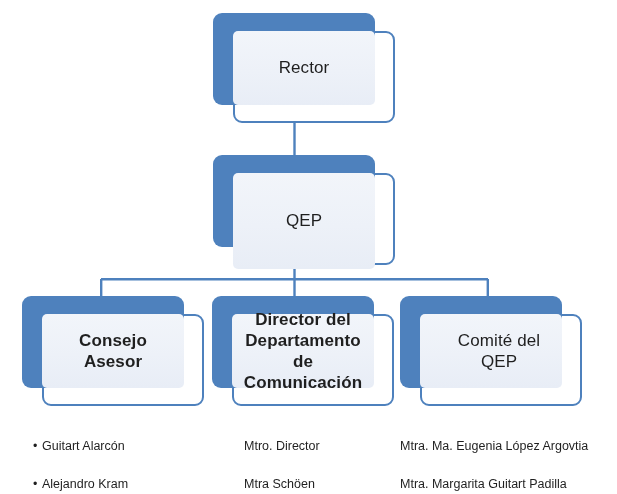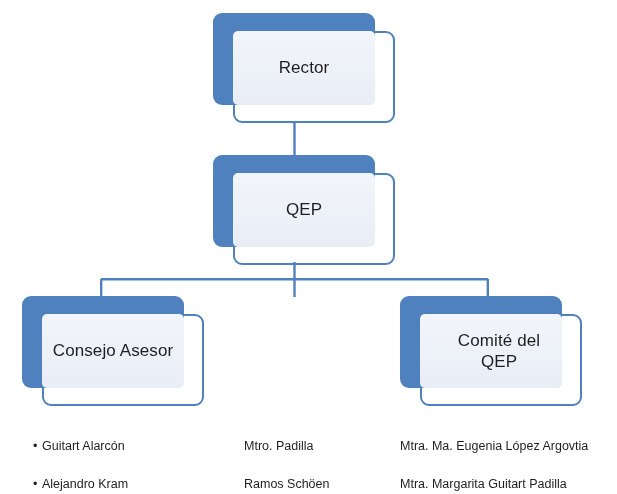"QEP" div.face-rect { height: 74px -> 96px }
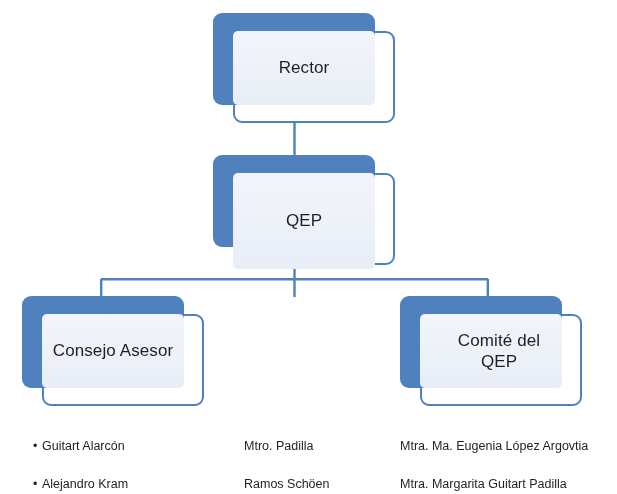"Director del" div.node { html: none -> <div> <div></div> <div></div> <div> <div>Director del Departamento de Comunicación</div> </div> </div> }
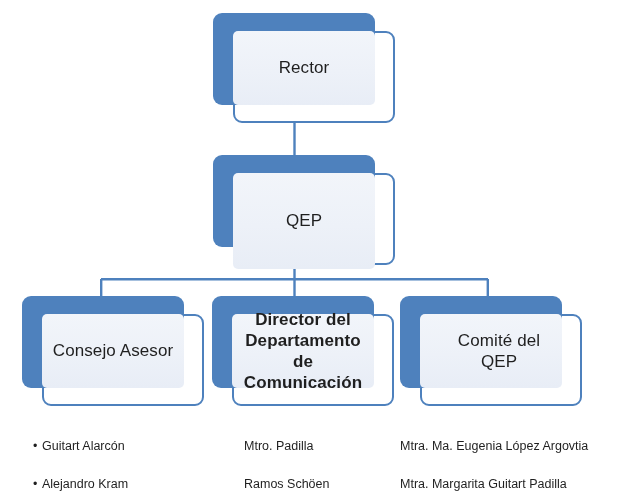"Consejo Asesor" div.face-rect { font-weight: none -> bold }
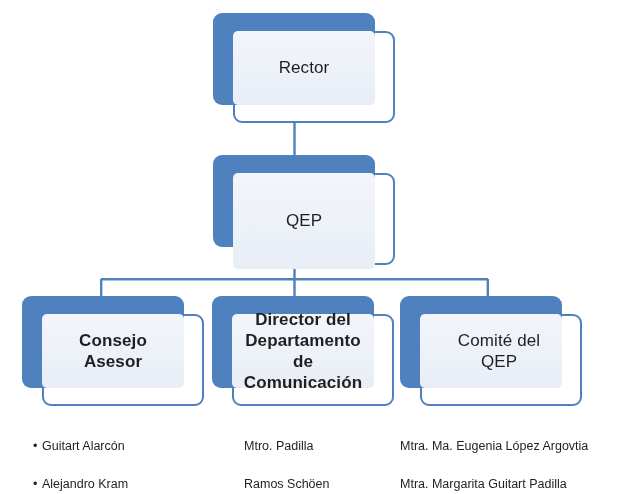"Mtro. Padilla" div.cap-line { text: Padilla -> Director }
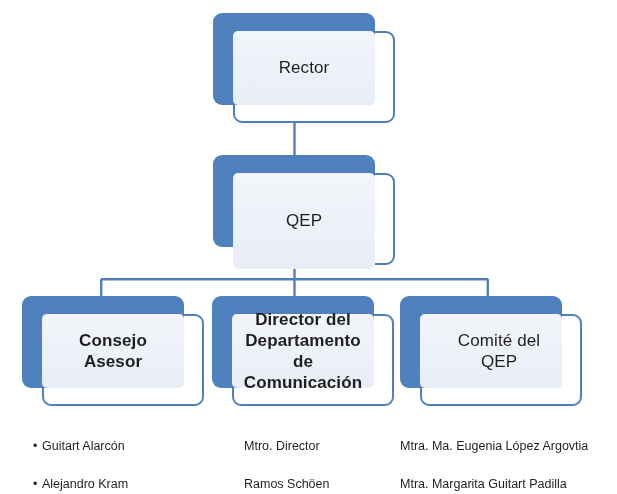"Ramos Schöen" div.cap-line { text: Ramos -> Mtra }
